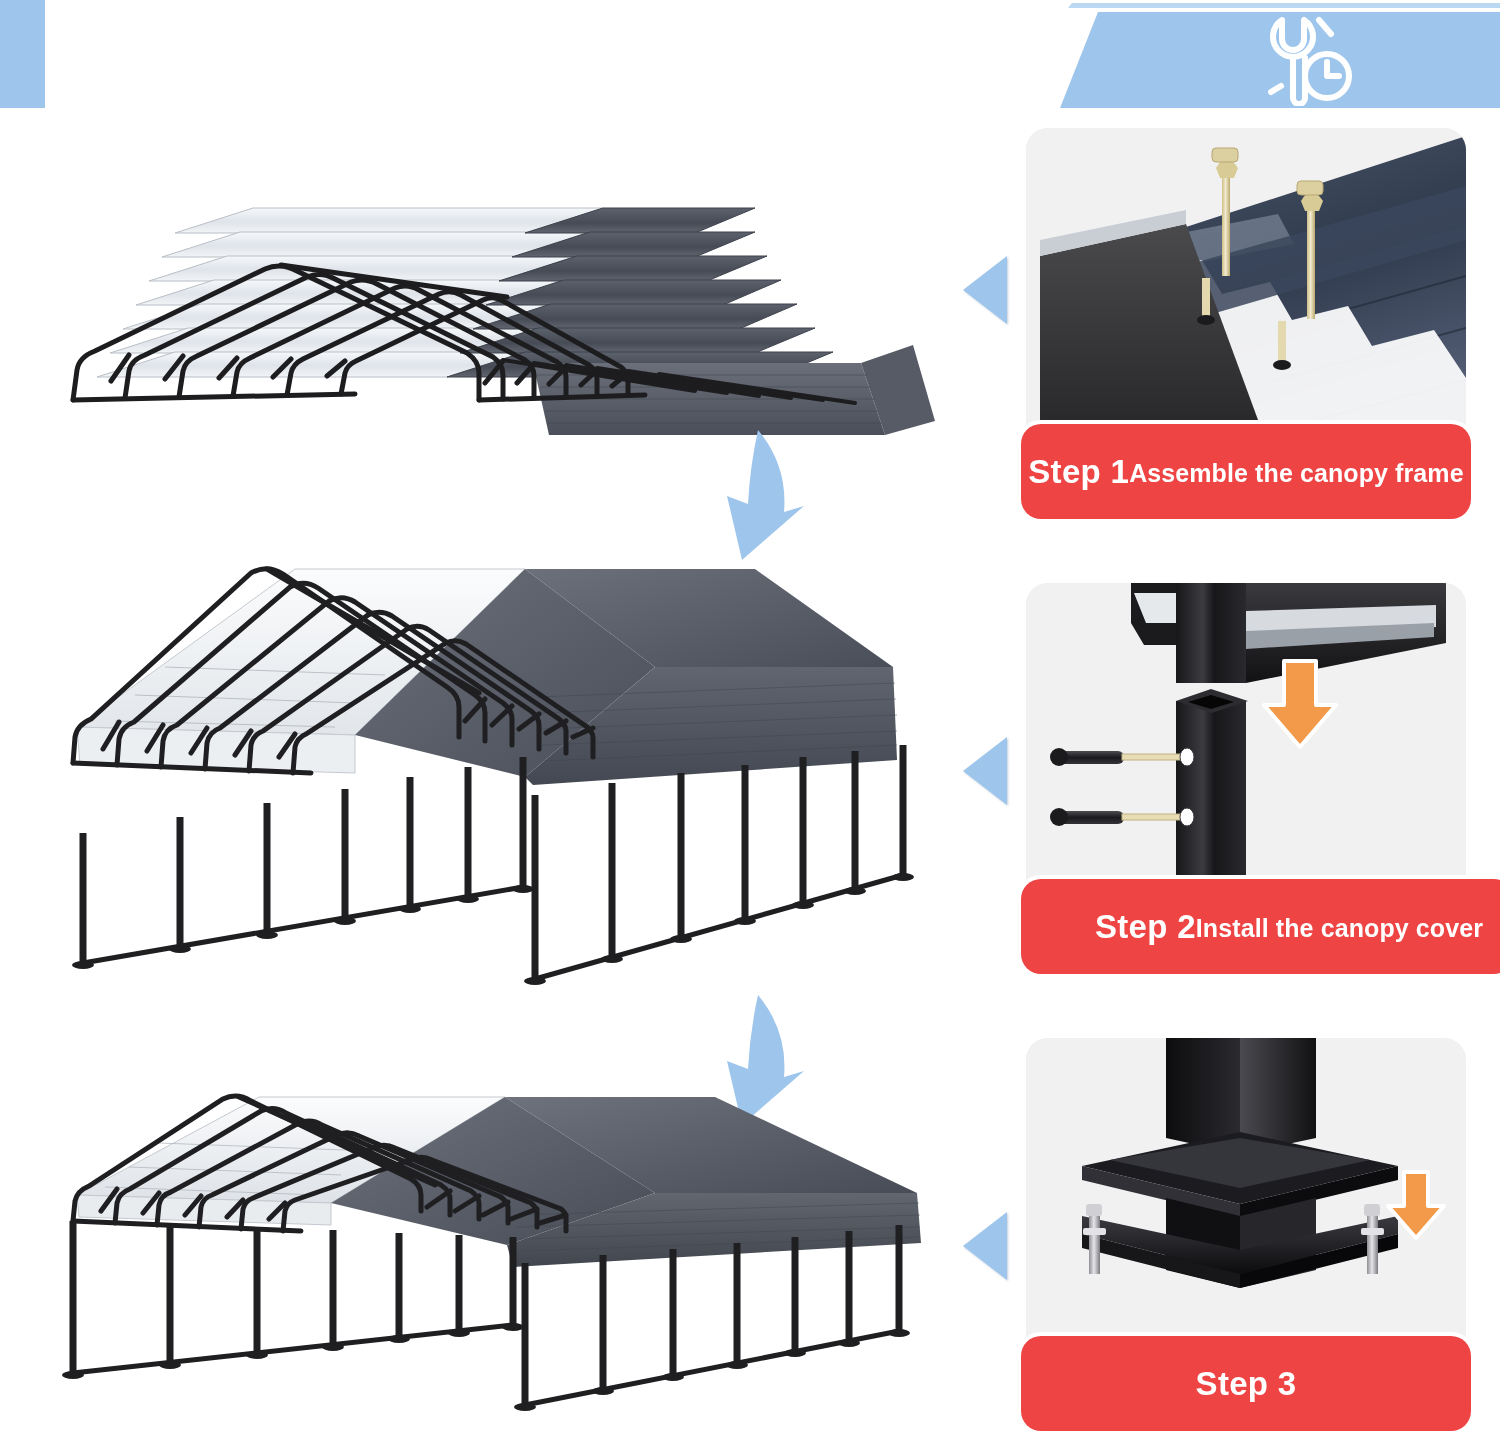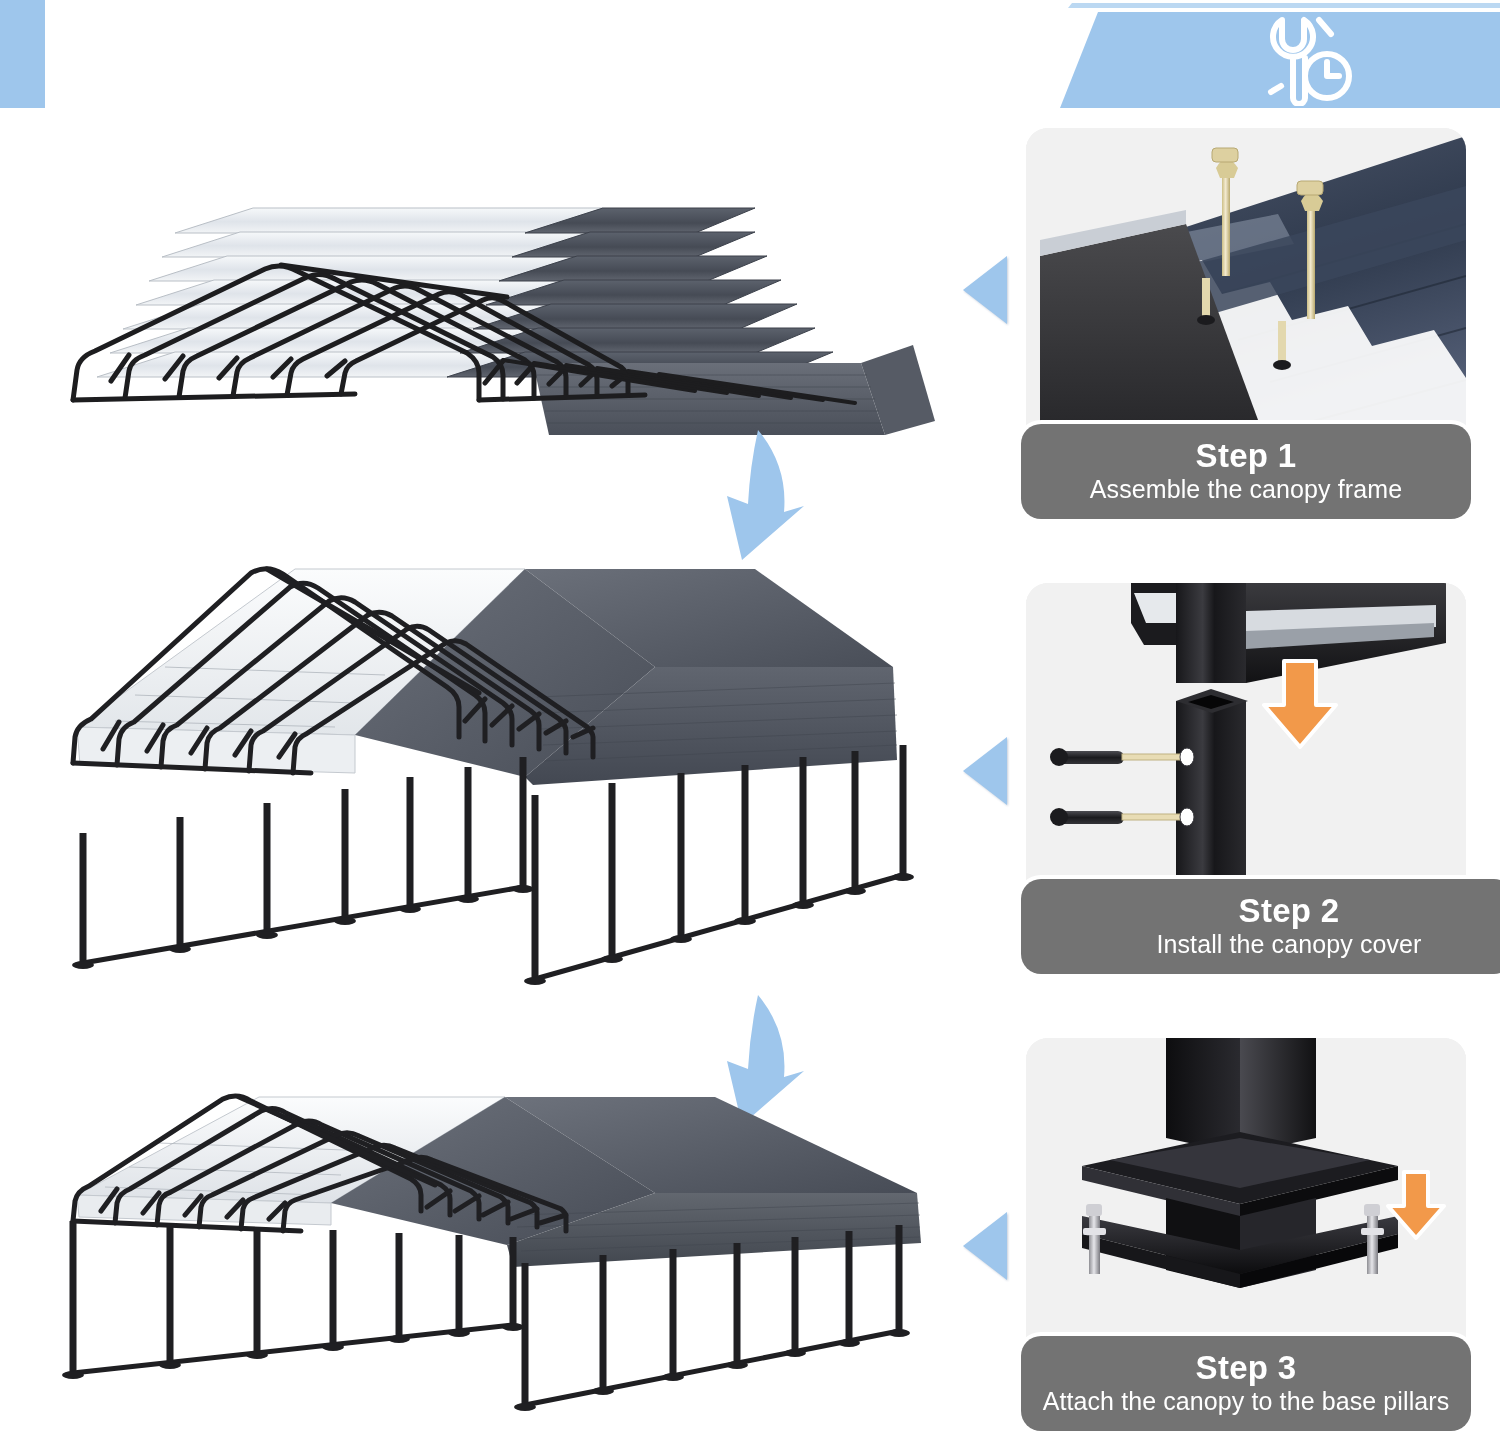"Step 1" .step-label { background: #737373 -> #ef4444; flex-direction: column -> none }
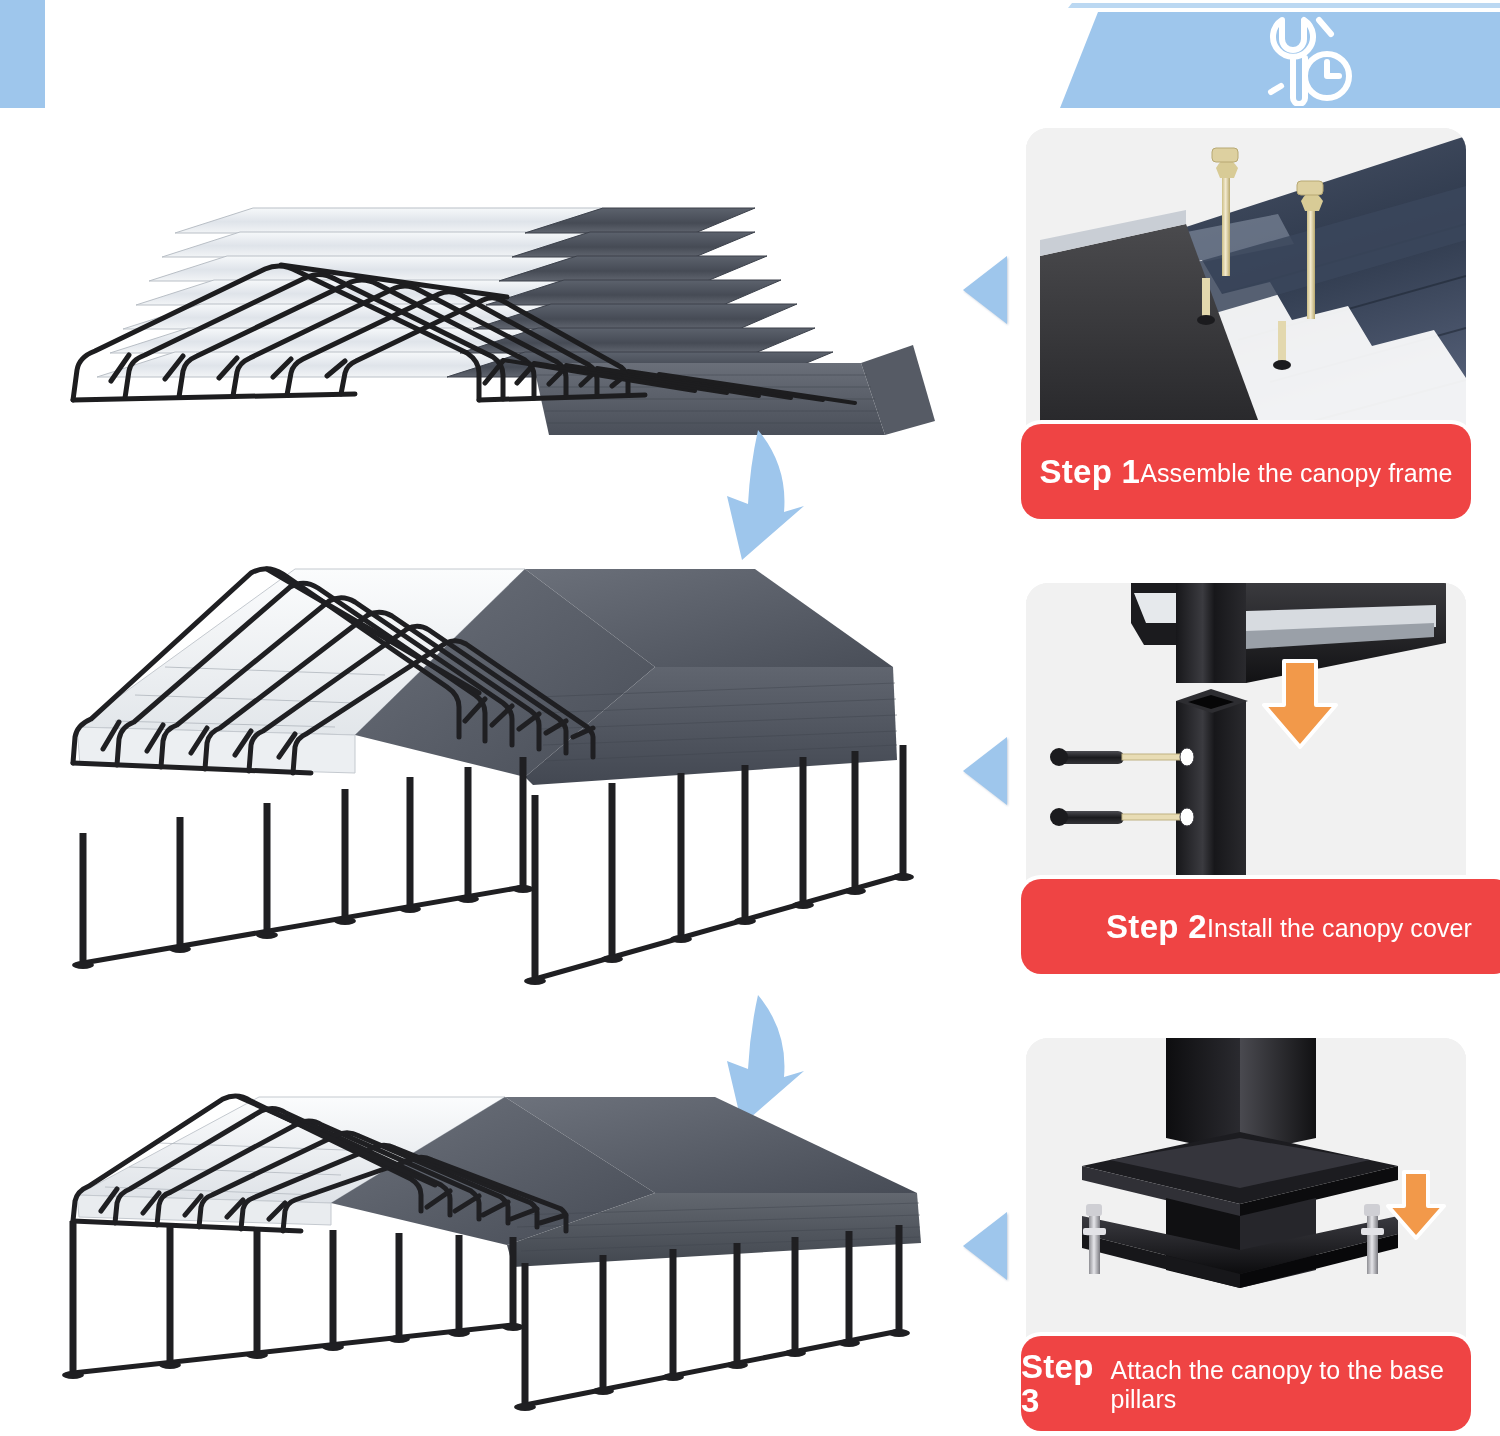"Assemble the canopy frame" .step-label-desc { font-weight: normal -> bold }
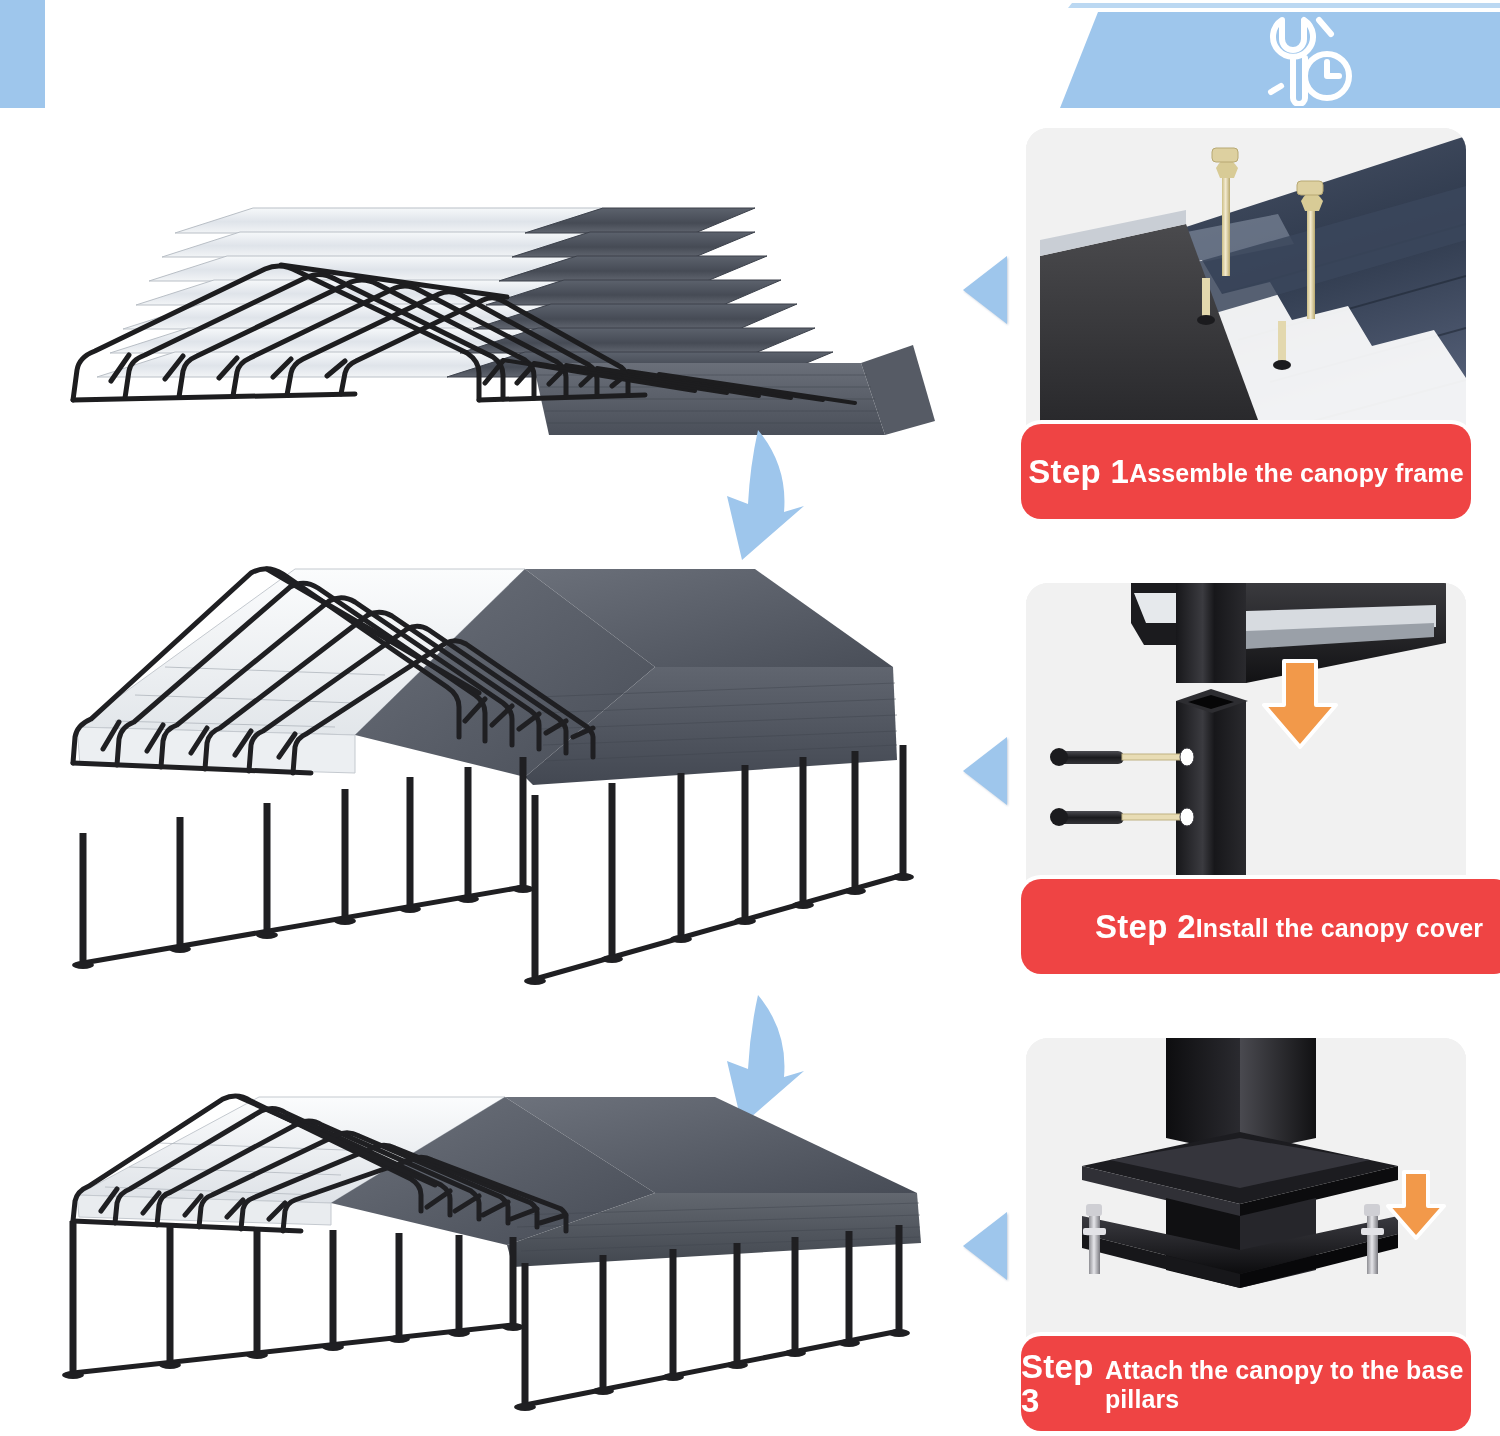"Attach the canopy to the" div.step-label-desc { html: <div>Attach the canopy to the base pillars</div> -> none }
